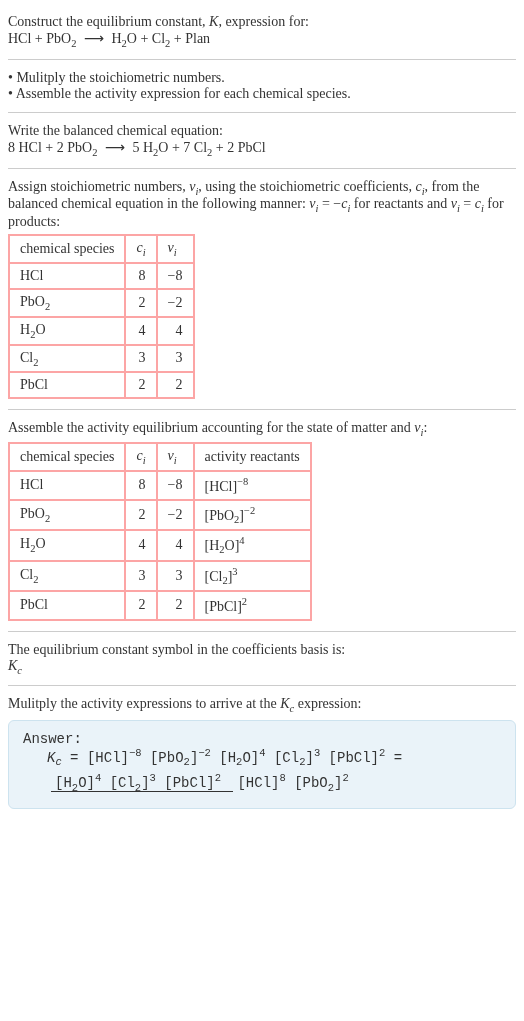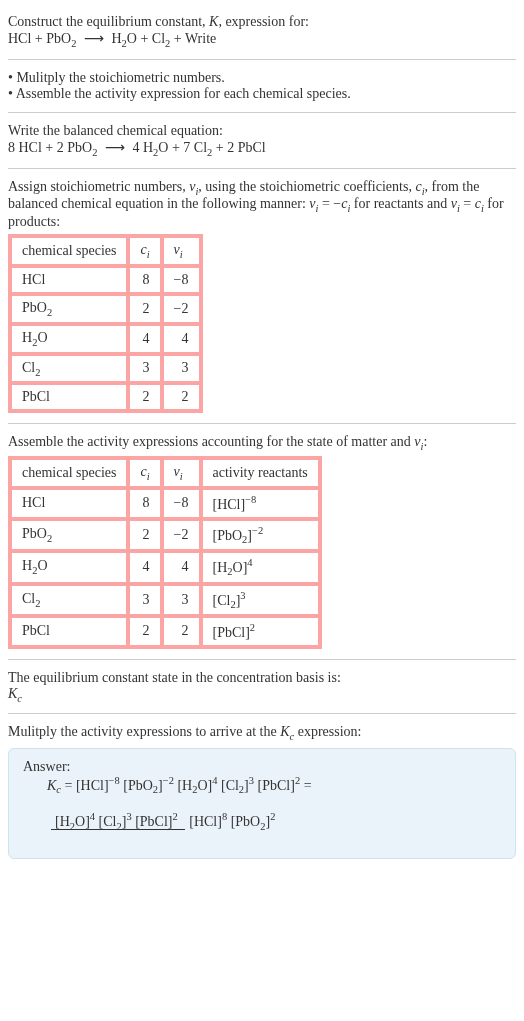"+ Write" span { text: Write -> Plan }
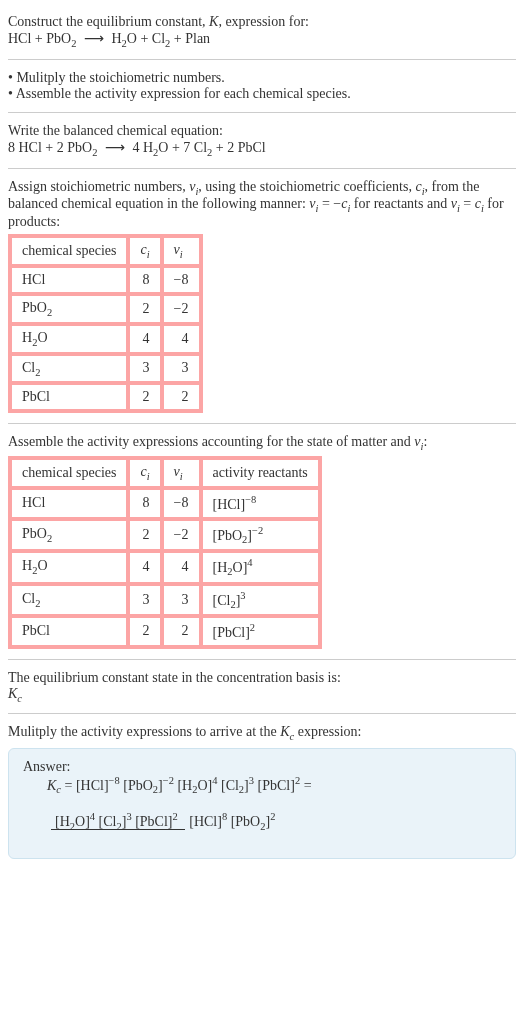"4 H" span { text: 4 -> 5 }
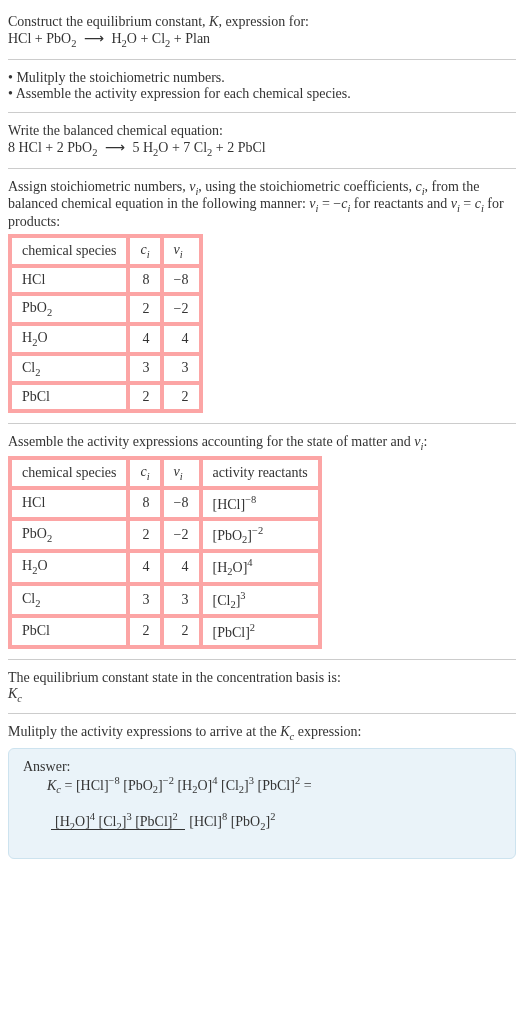"chemical species" td, th { border: 4px solid #fca5a5 -> 2px solid #fca5a5 }
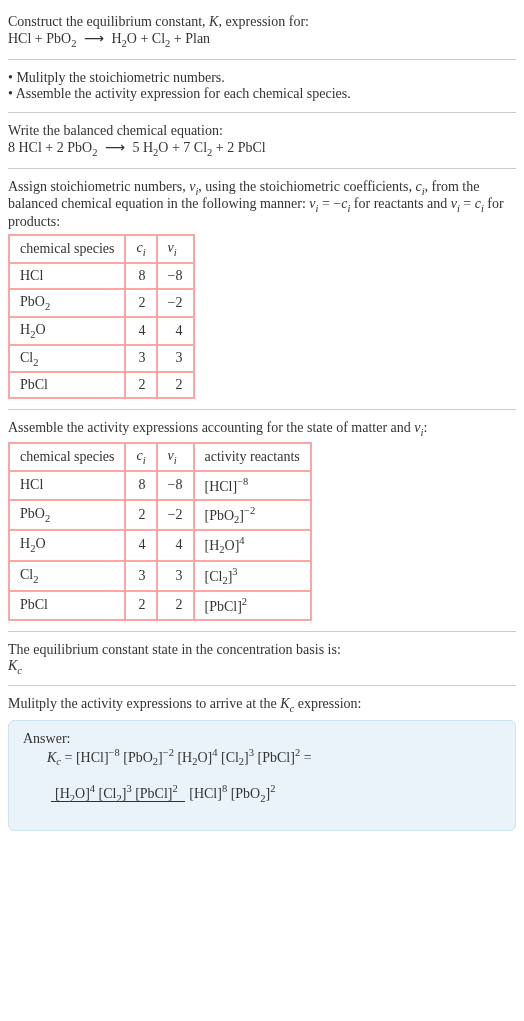"Assemble the activity expressions" span { text: expressions -> equilibrium }
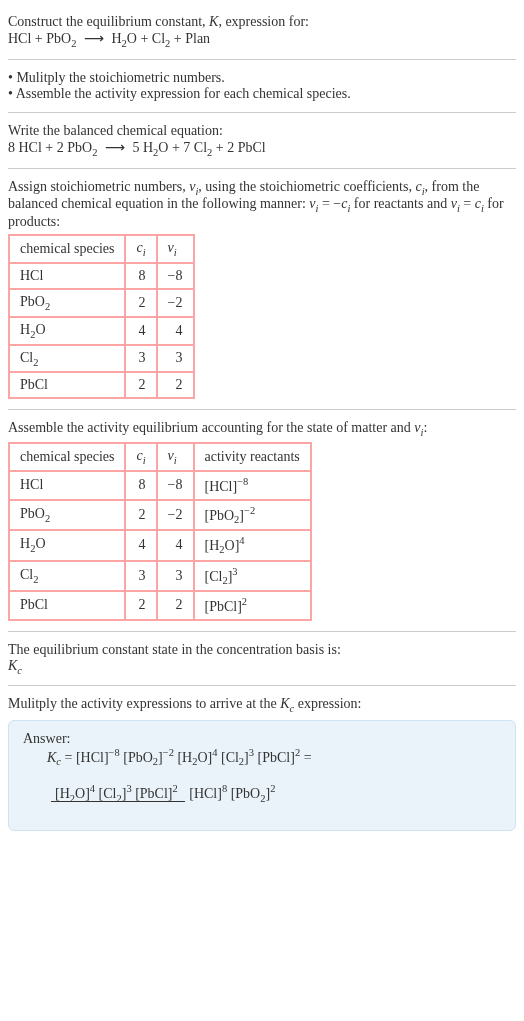"The equilibrium constant state in" div { text: state in the concentration -> symbol in the coefficients }
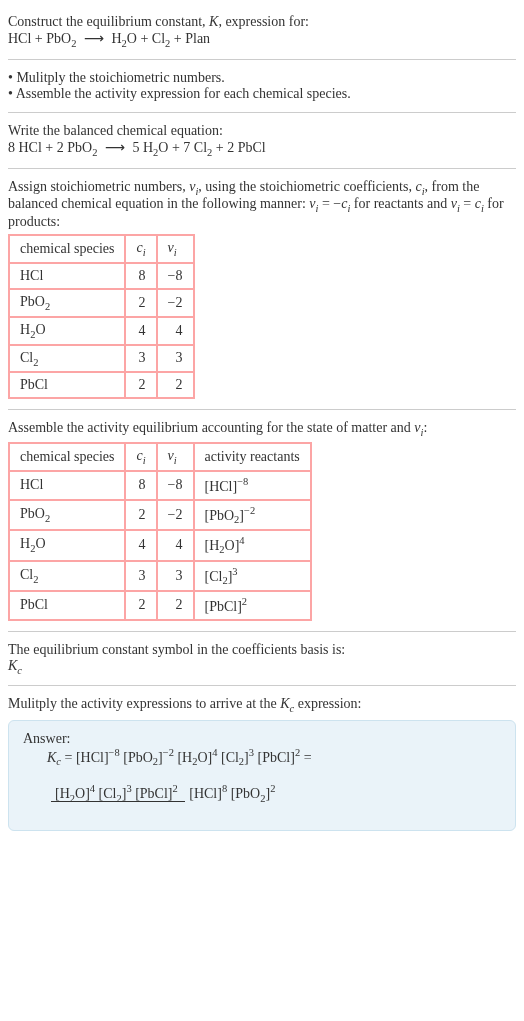"Answer:" .answer-box { font-family: none -> Liberation Mono, monospace }
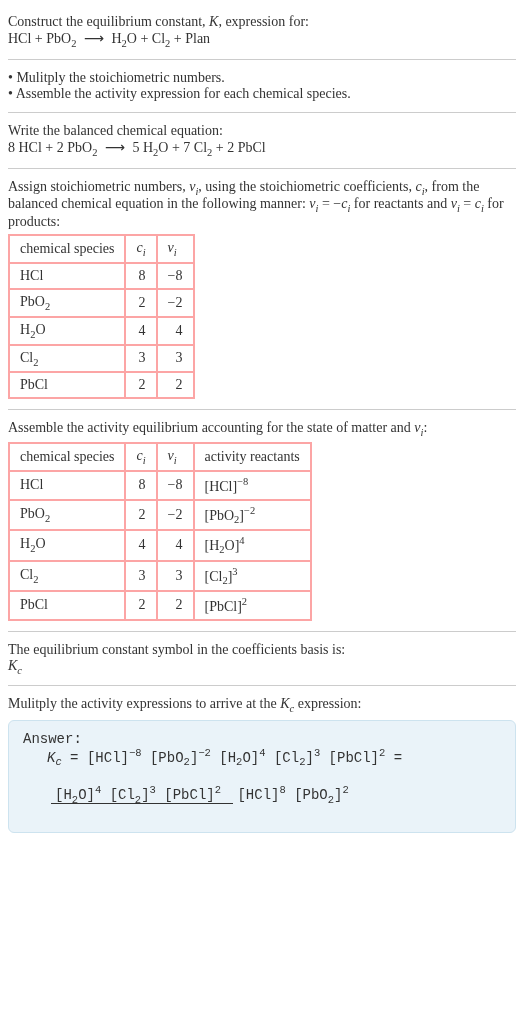"[H2O]4 [Cl2]3 [PbCl]2 [HCl]8 [PbO2]2" .frac { margin: 16px 4px -> 4px 4px }
